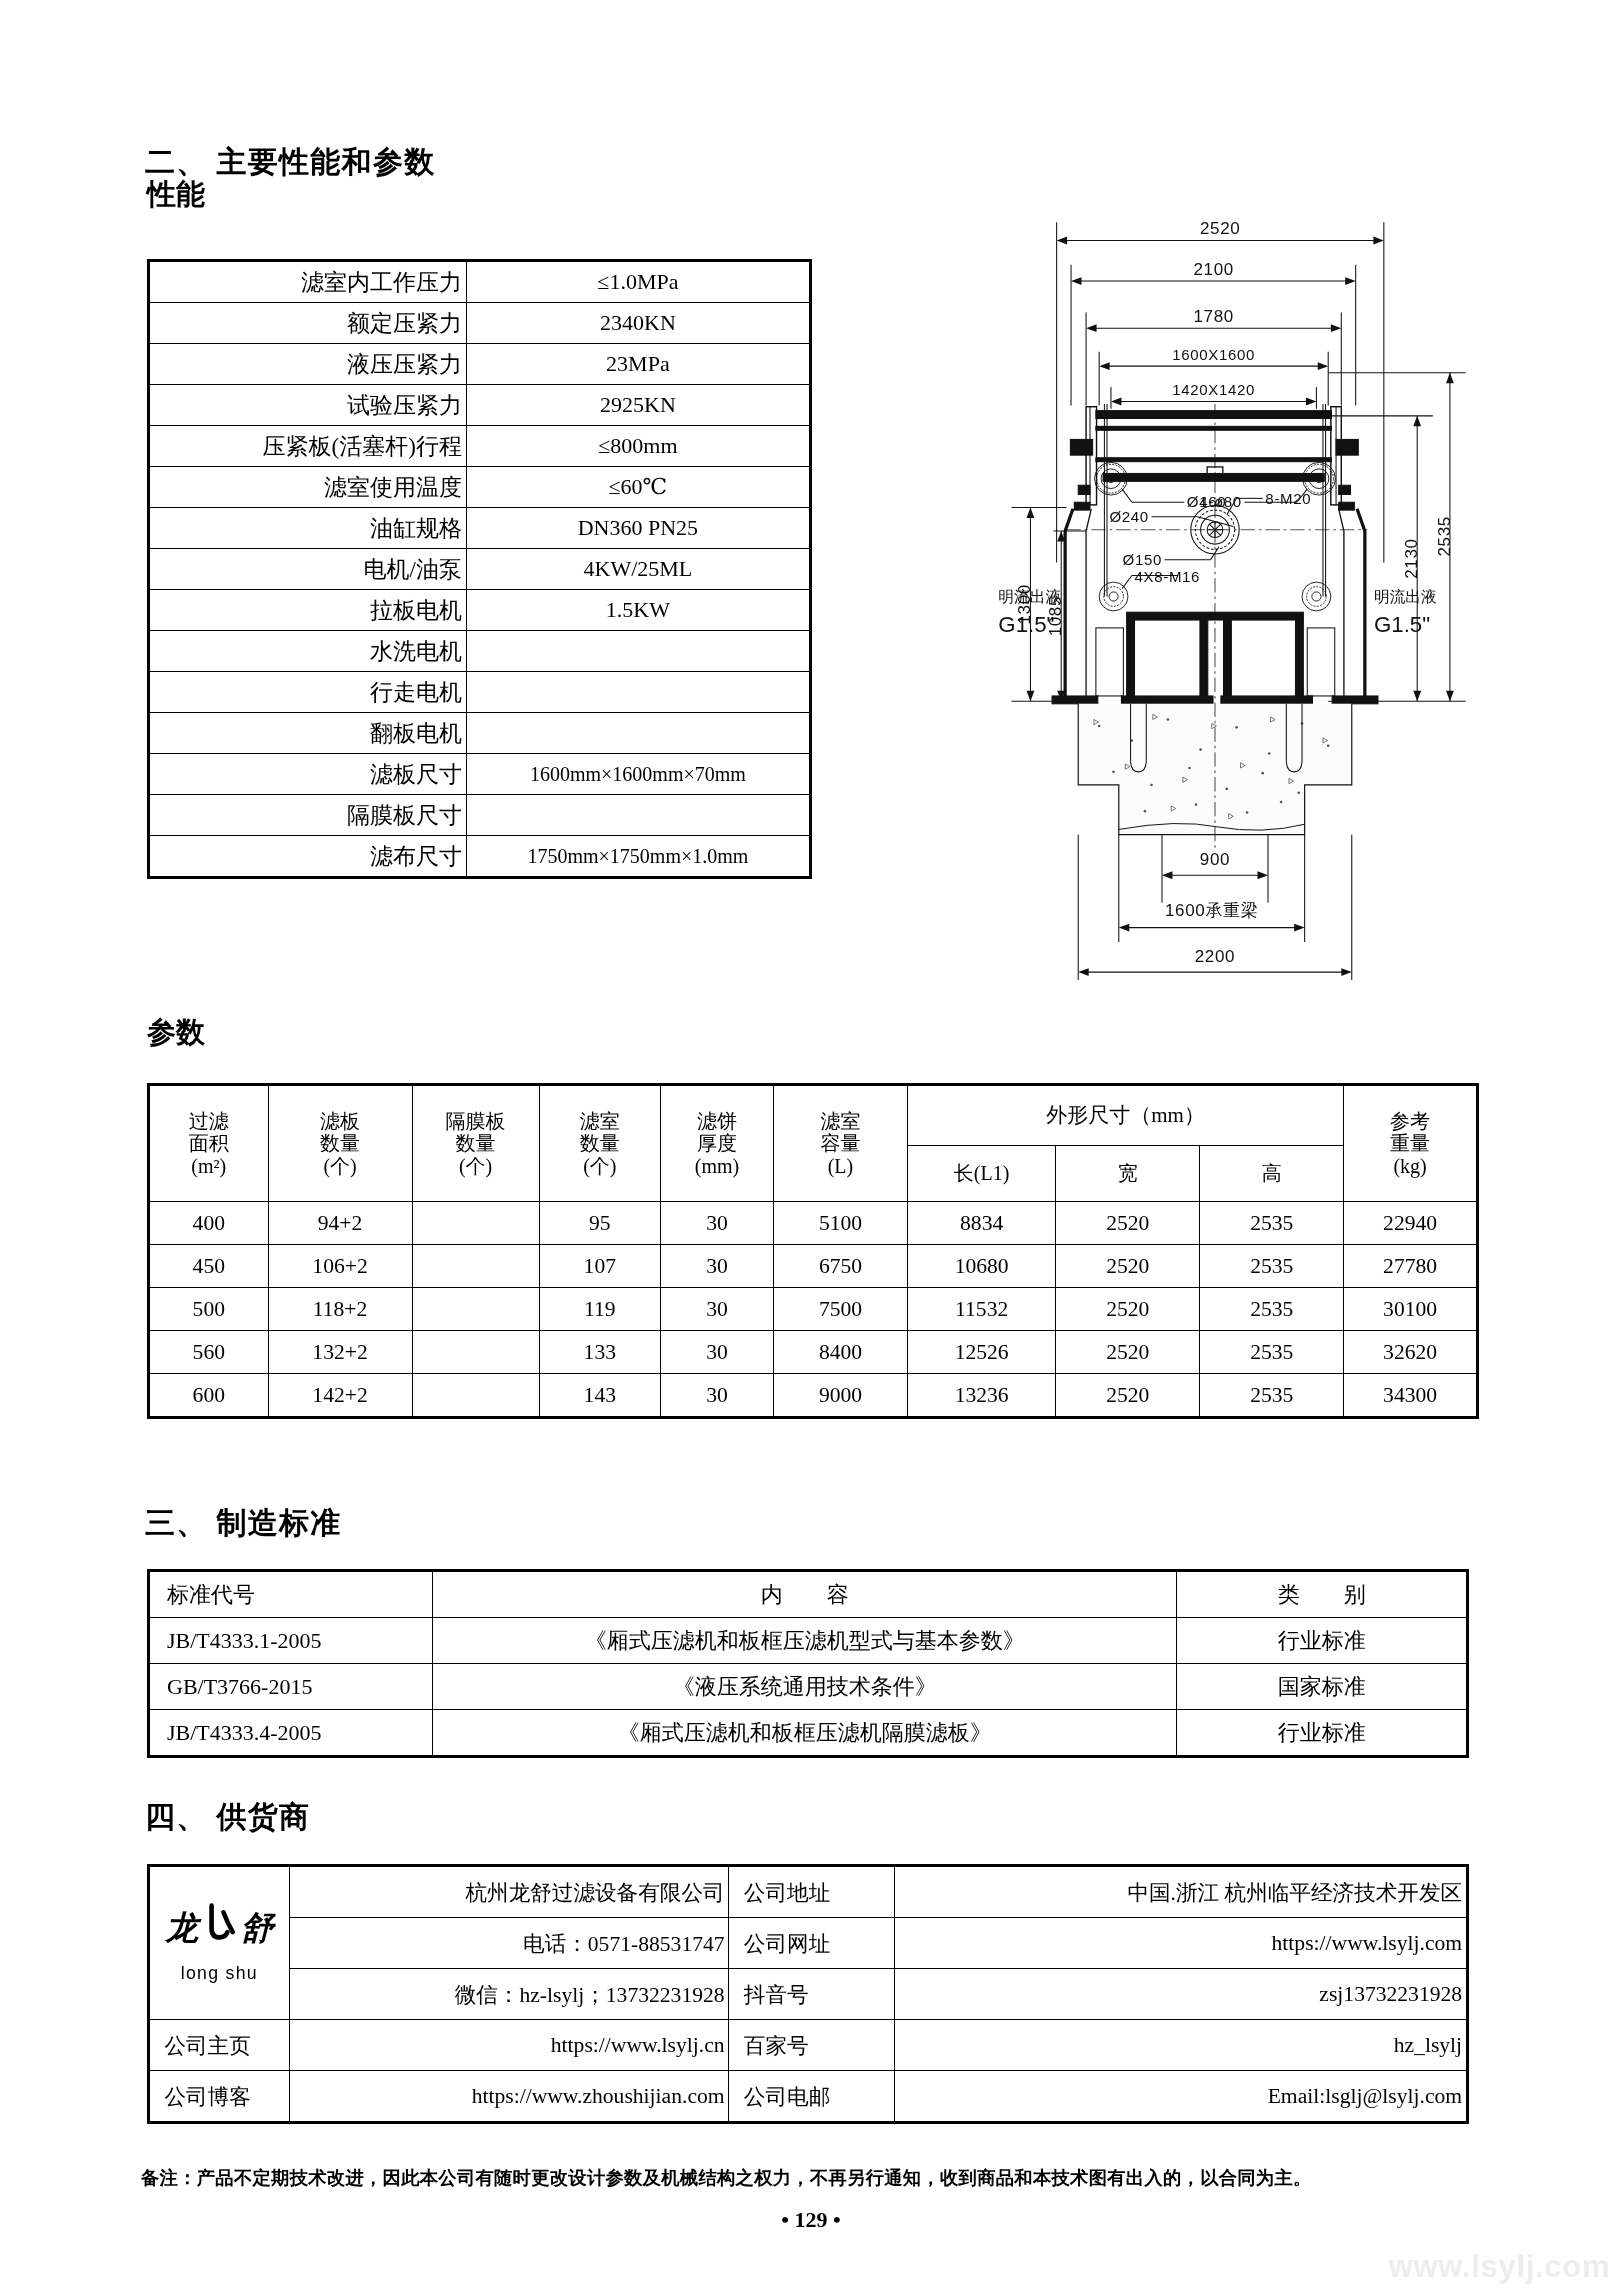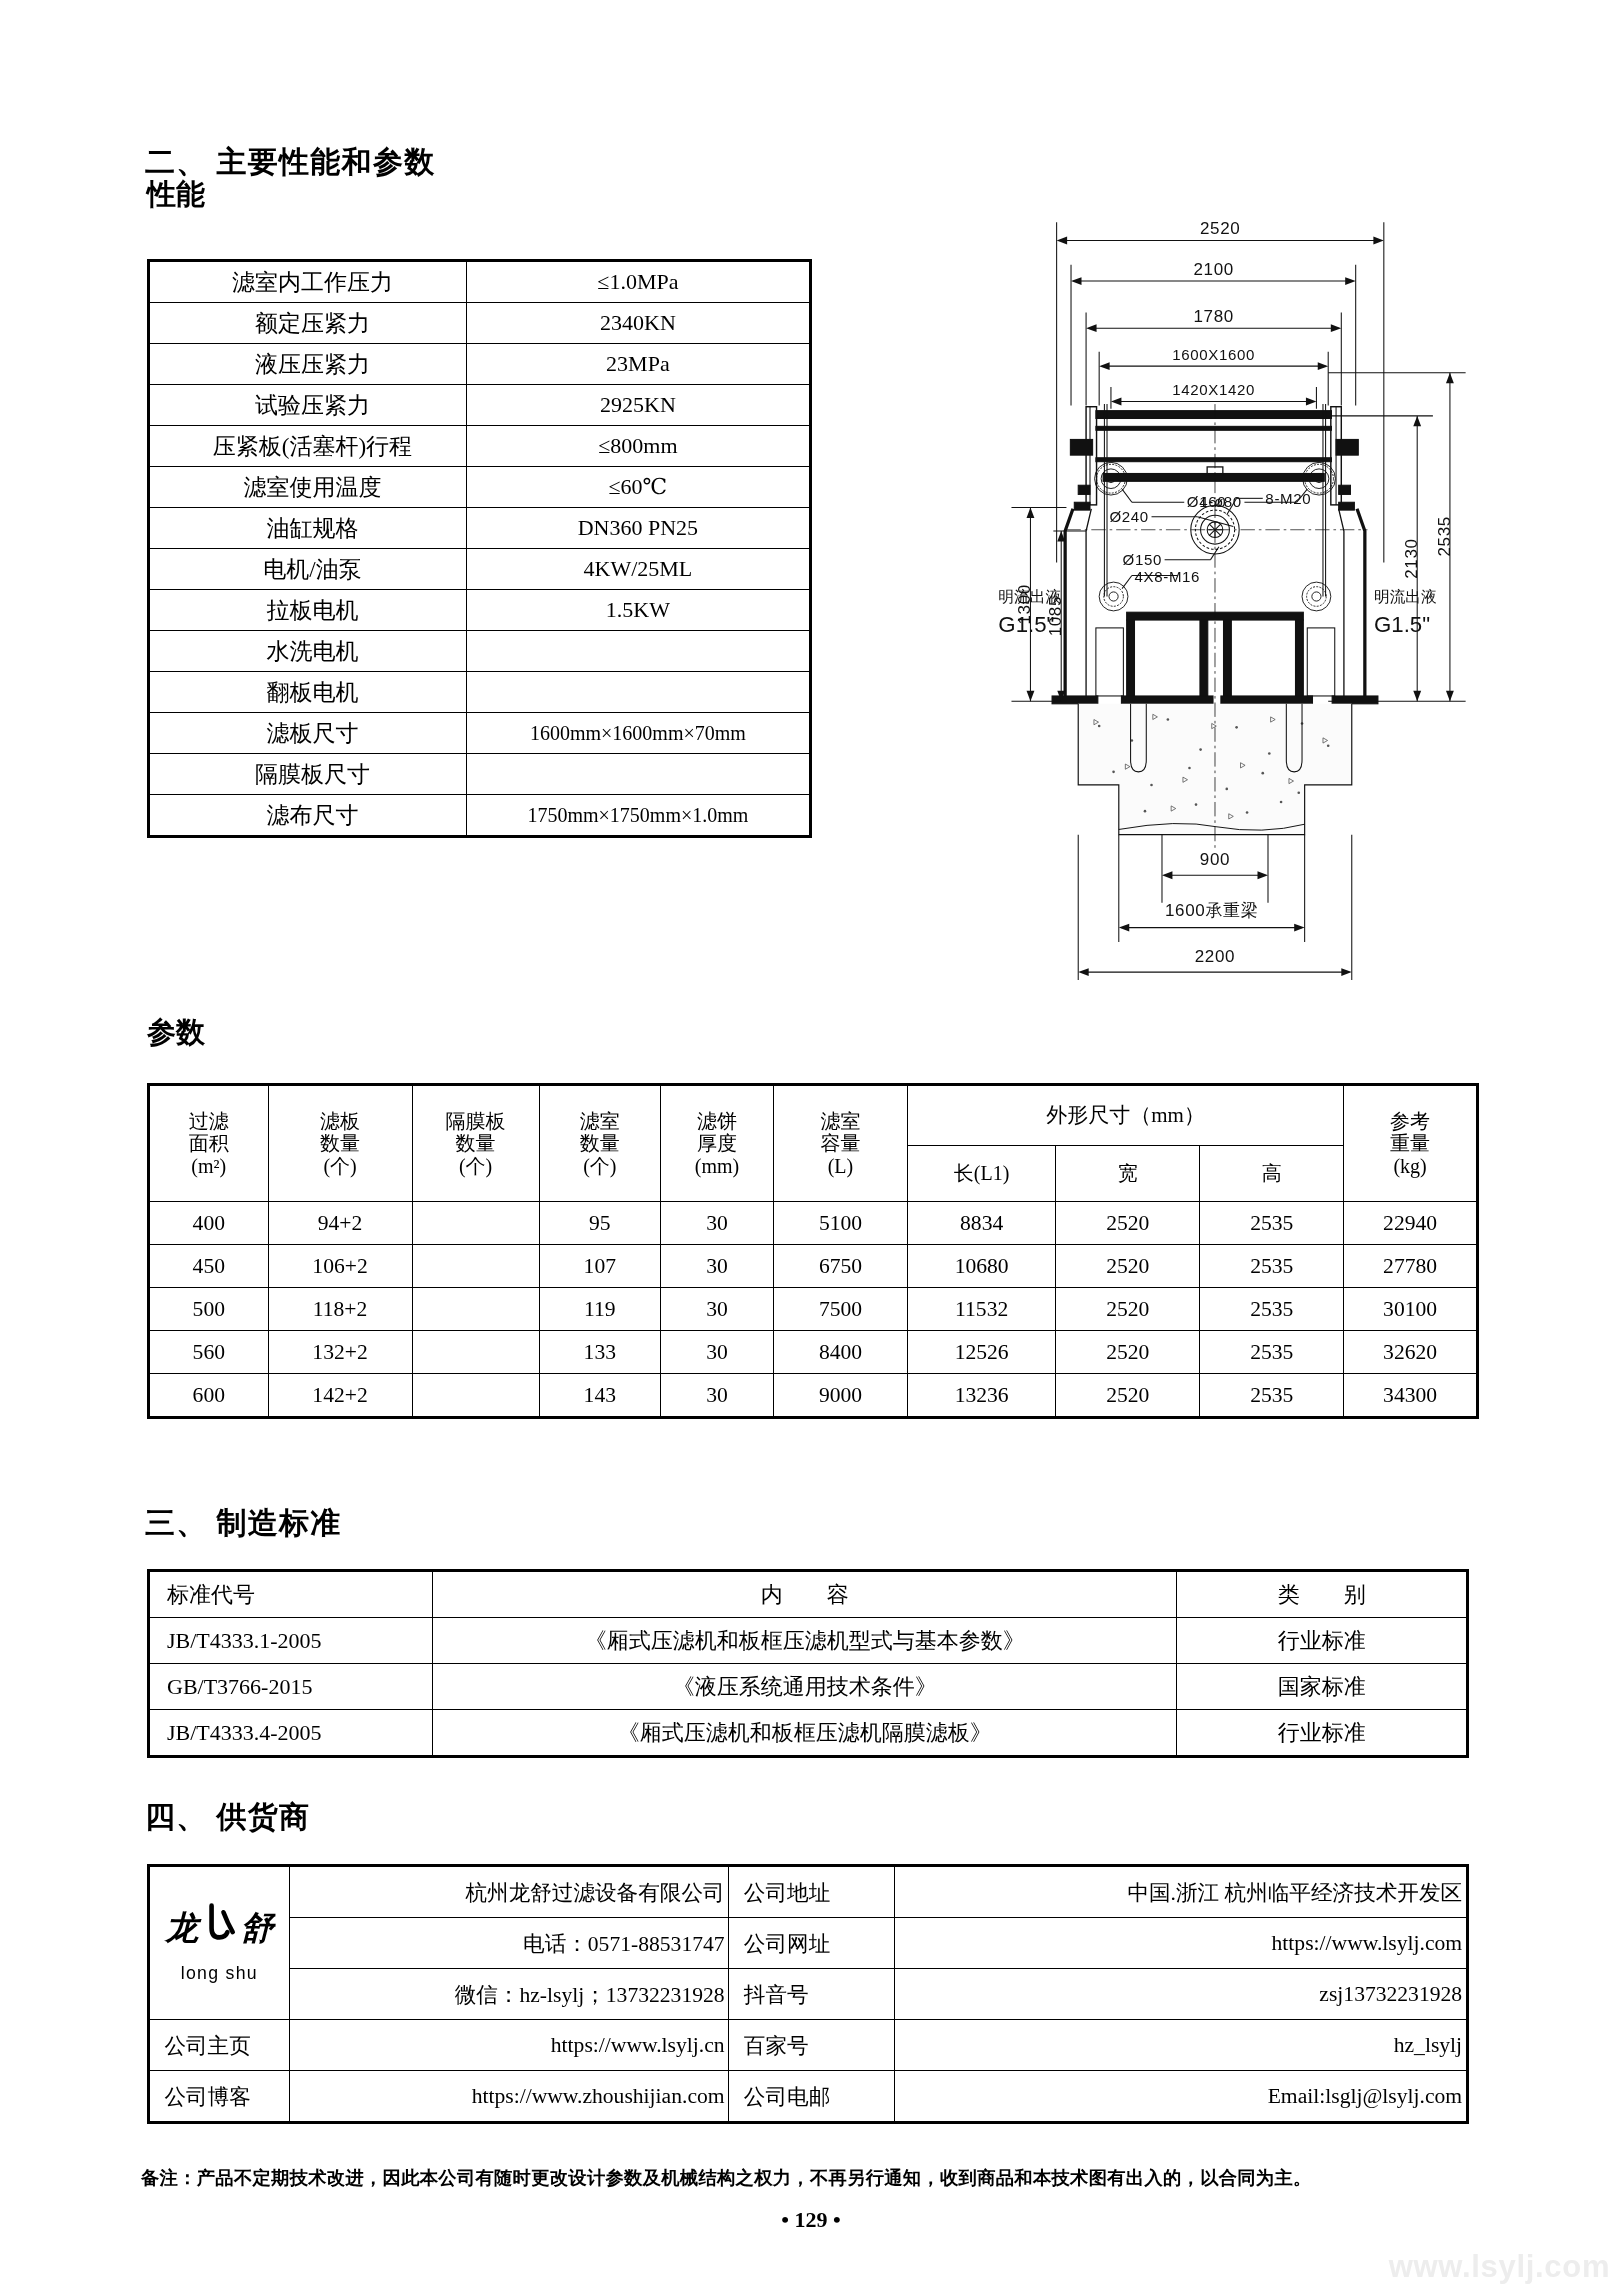"滤室内工作压力" #perf-table td.k { text-align: center -> right }
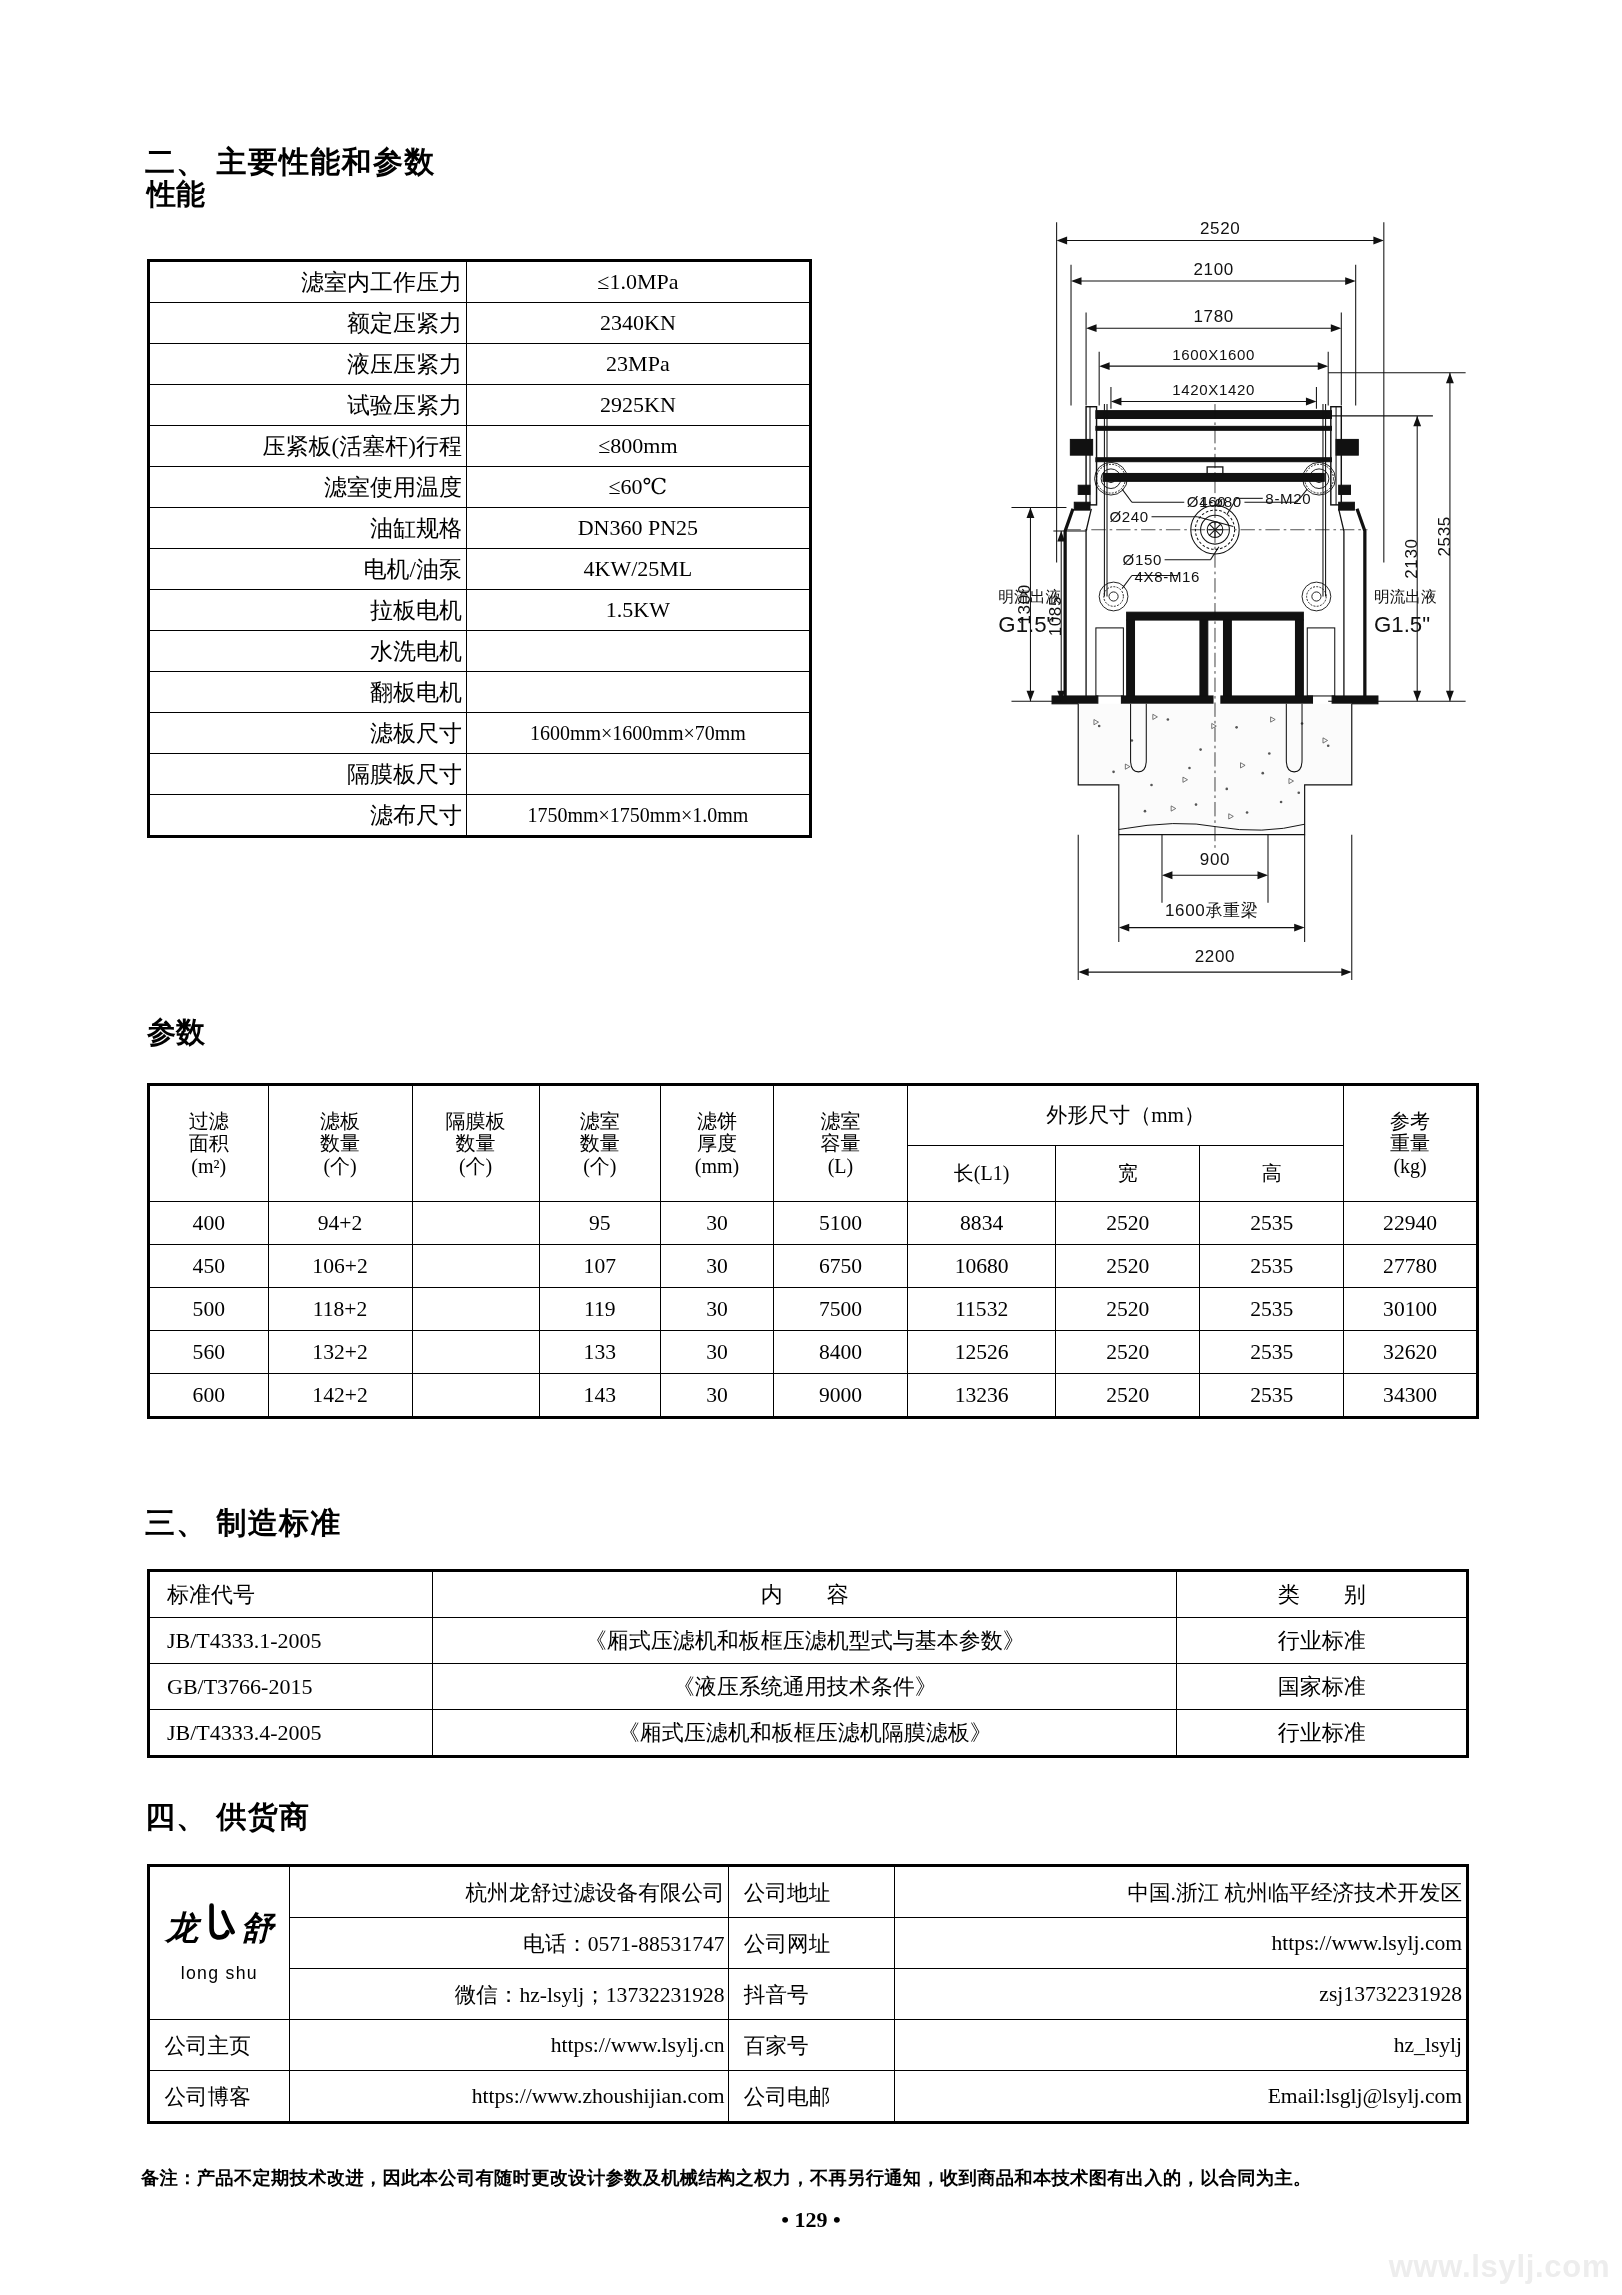"行走电机" tr { html: none -> <tr> <td>行走电机</td> <td></td> </tr> }
